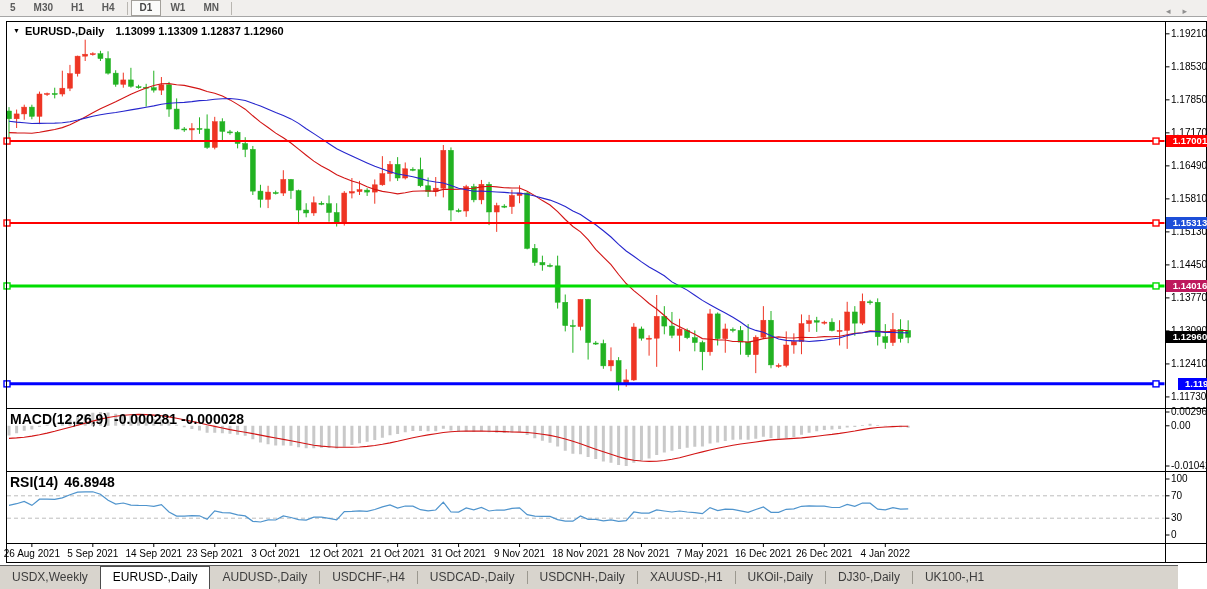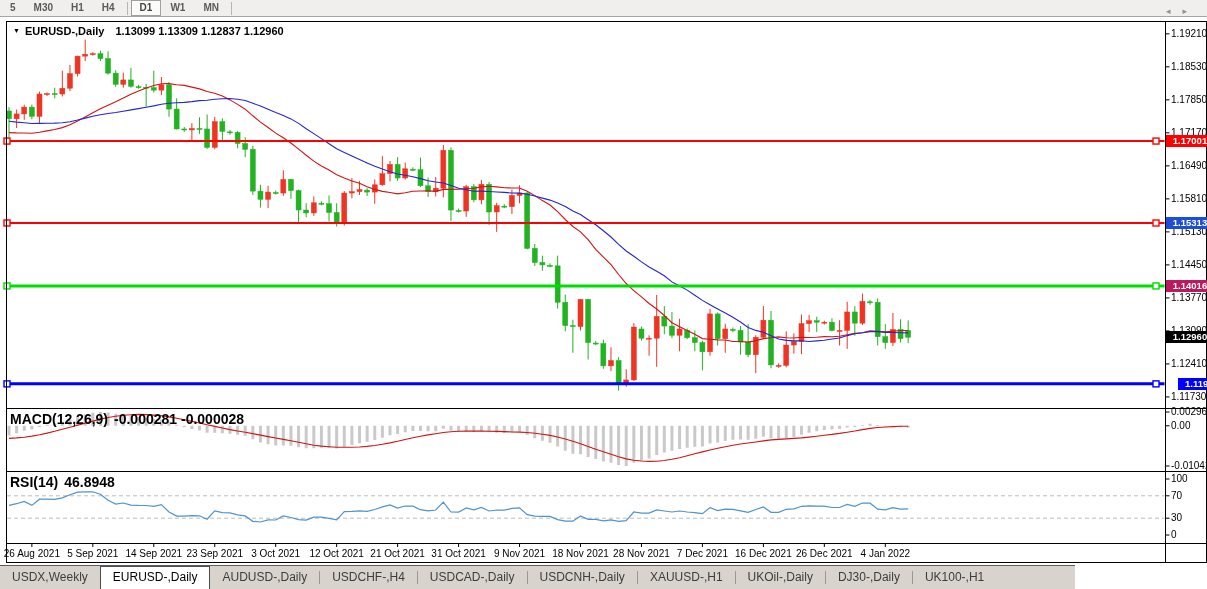"7 Dec 2021" div.dlabel { text: Dec -> May }
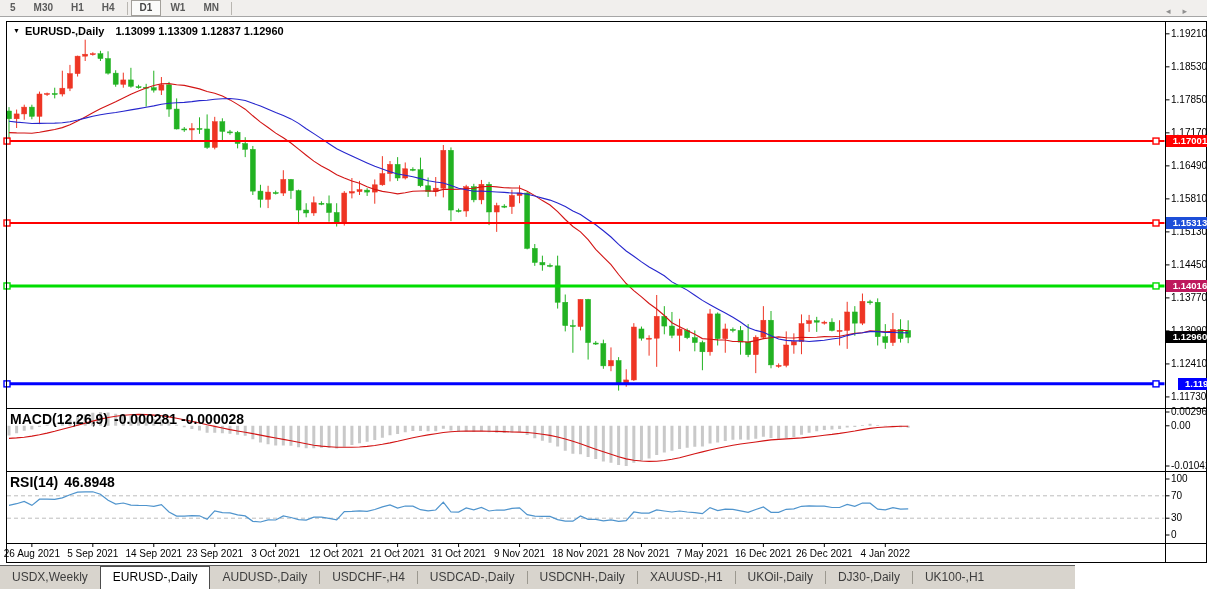"USDX,Weekly" #tabbar { width: 1075px -> 1178px }
